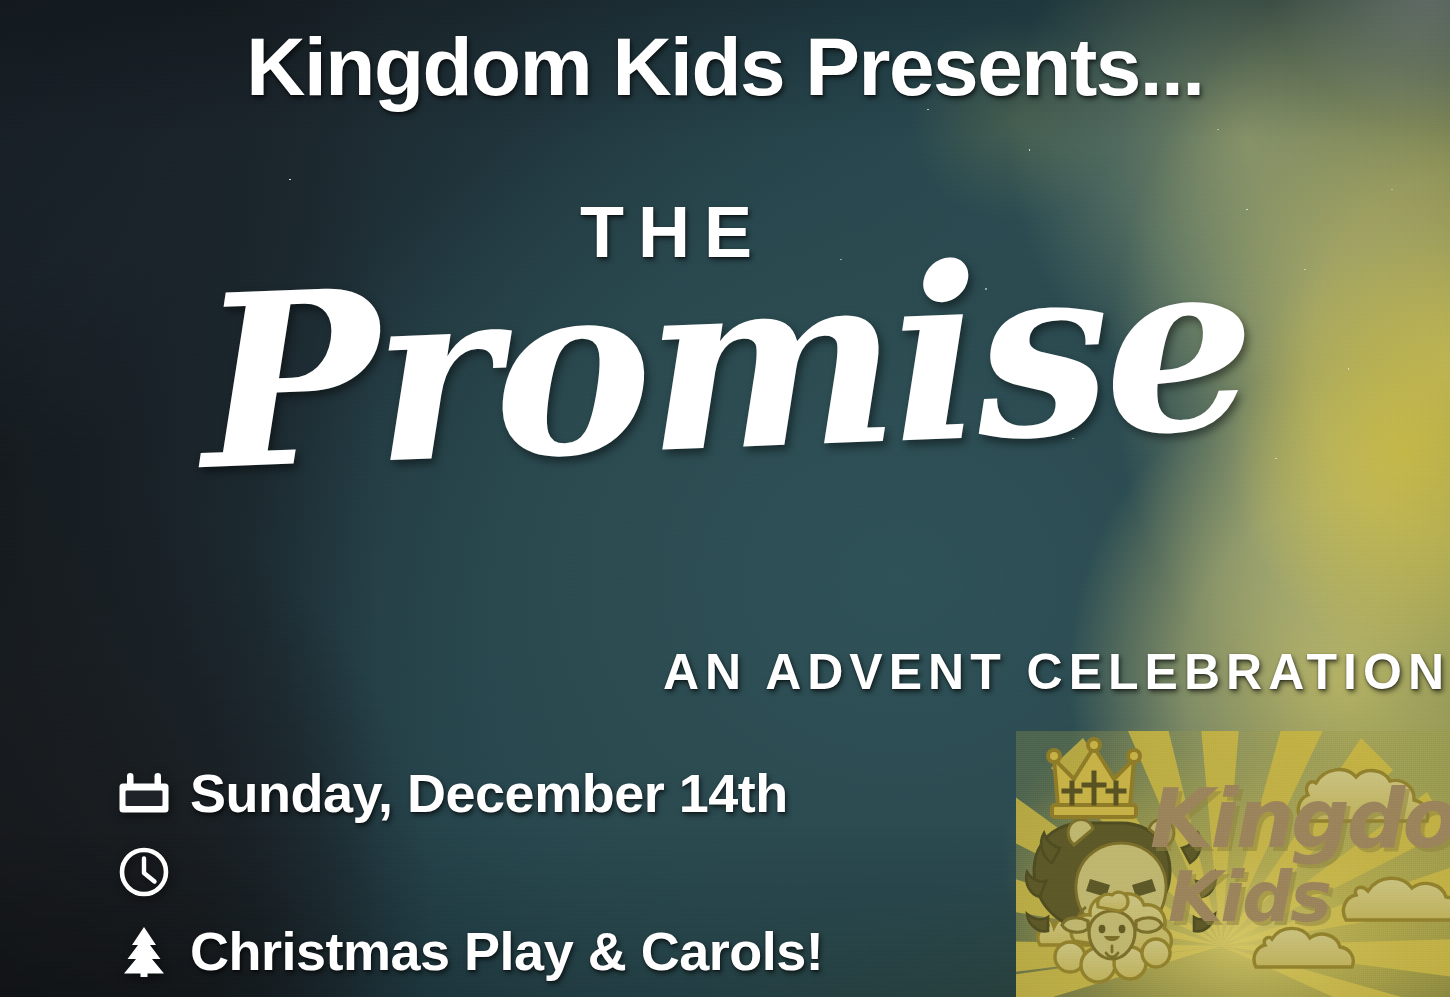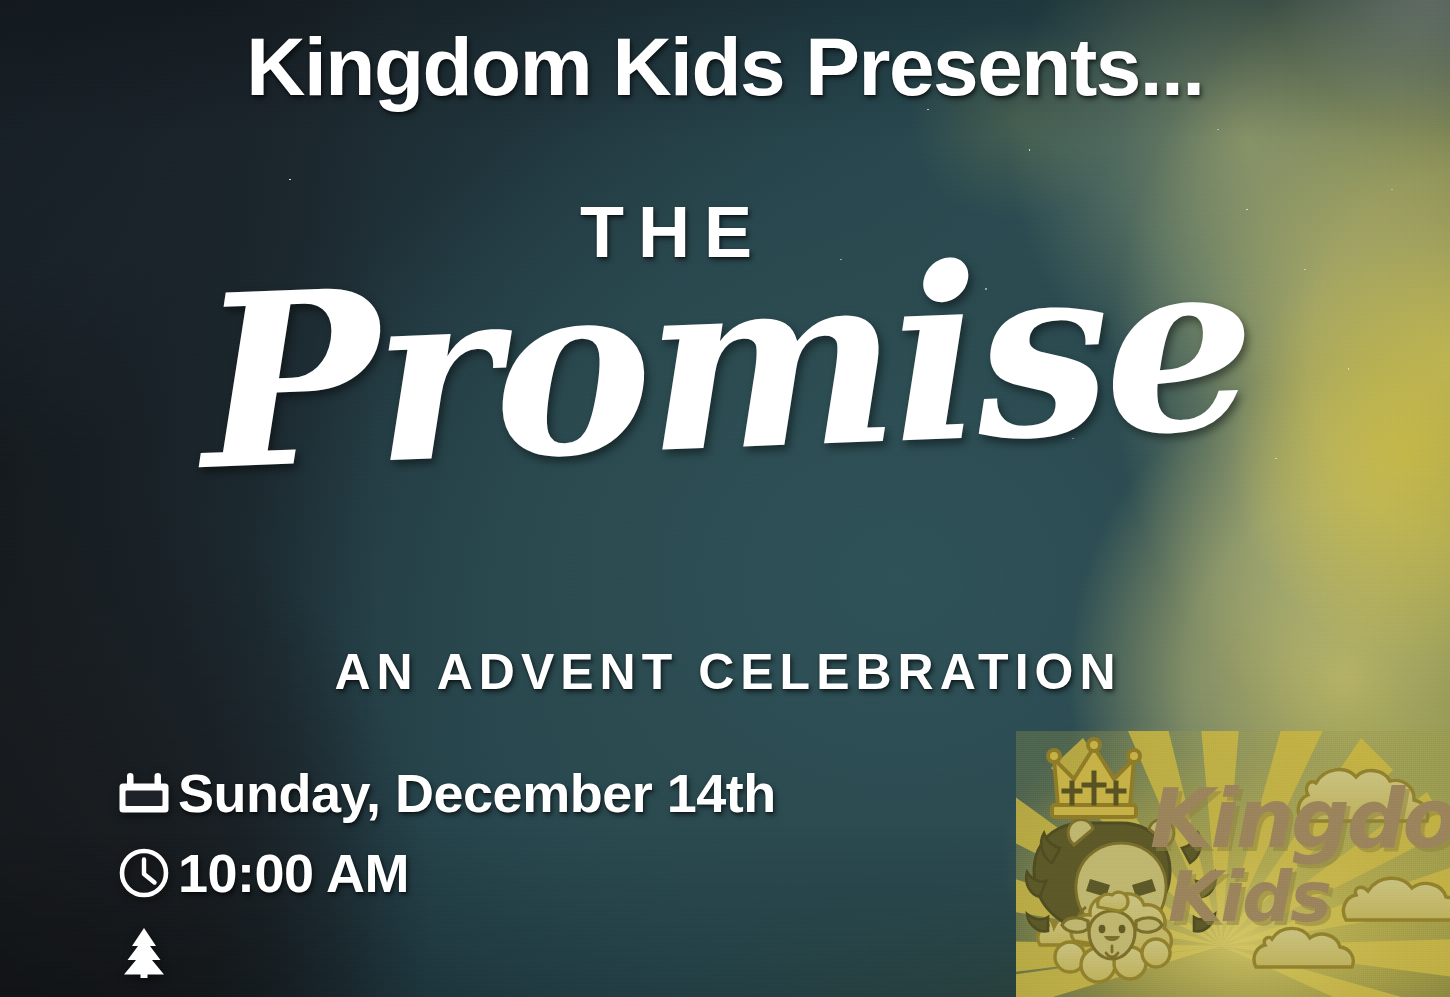"AN ADVENT CELEBRATION" #advent-sub { text-align: center -> right }
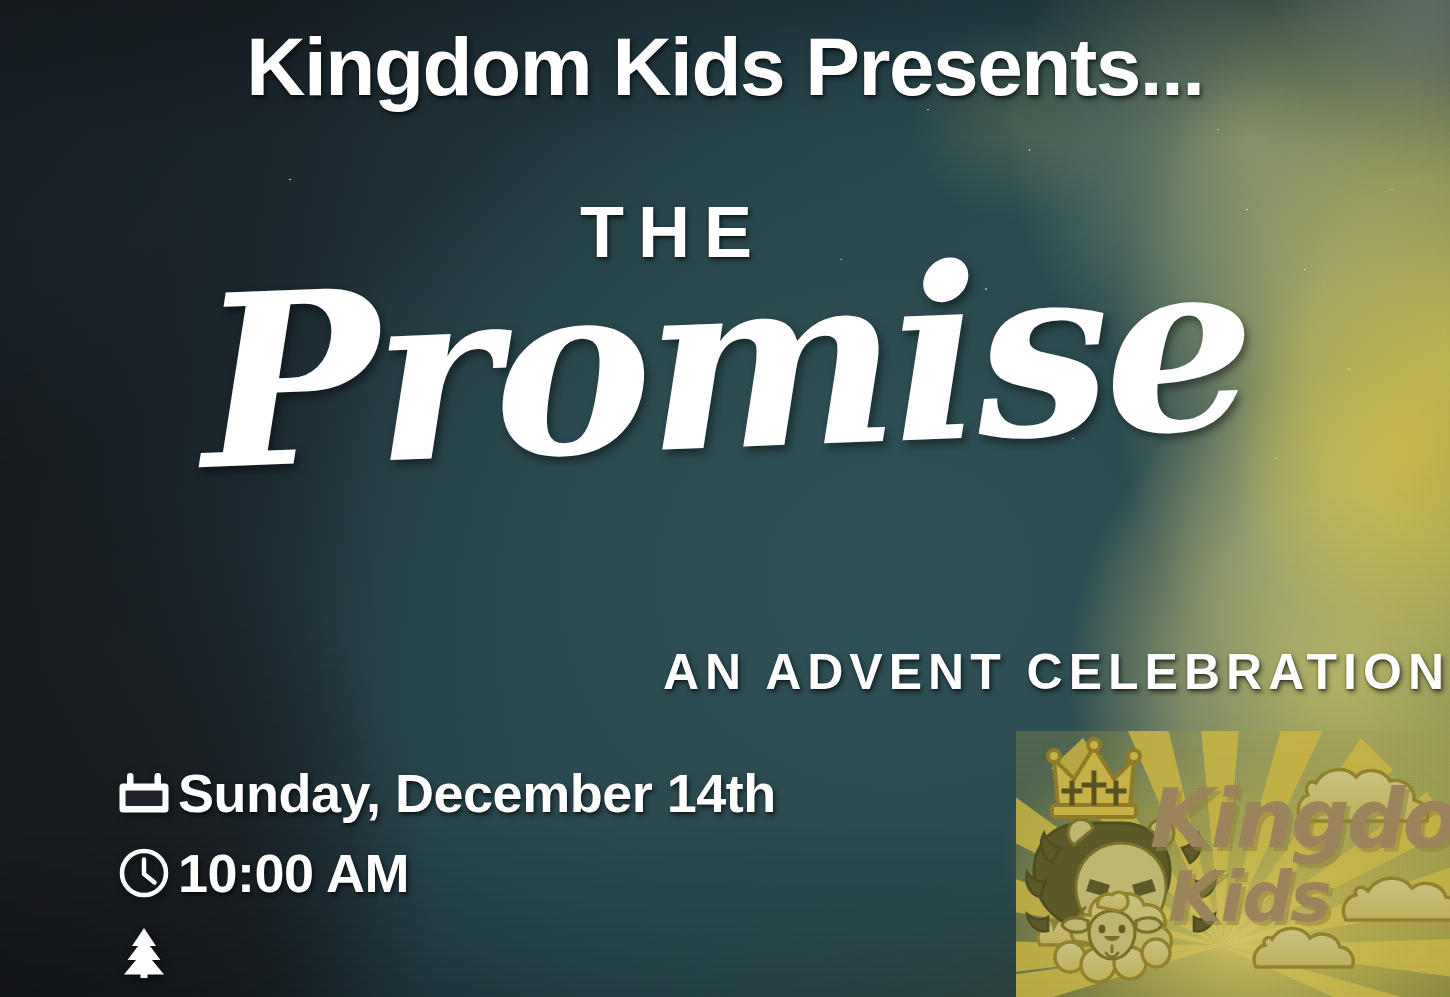"Sunday, December 14th" .detail-row { gap: 8px -> 20px }
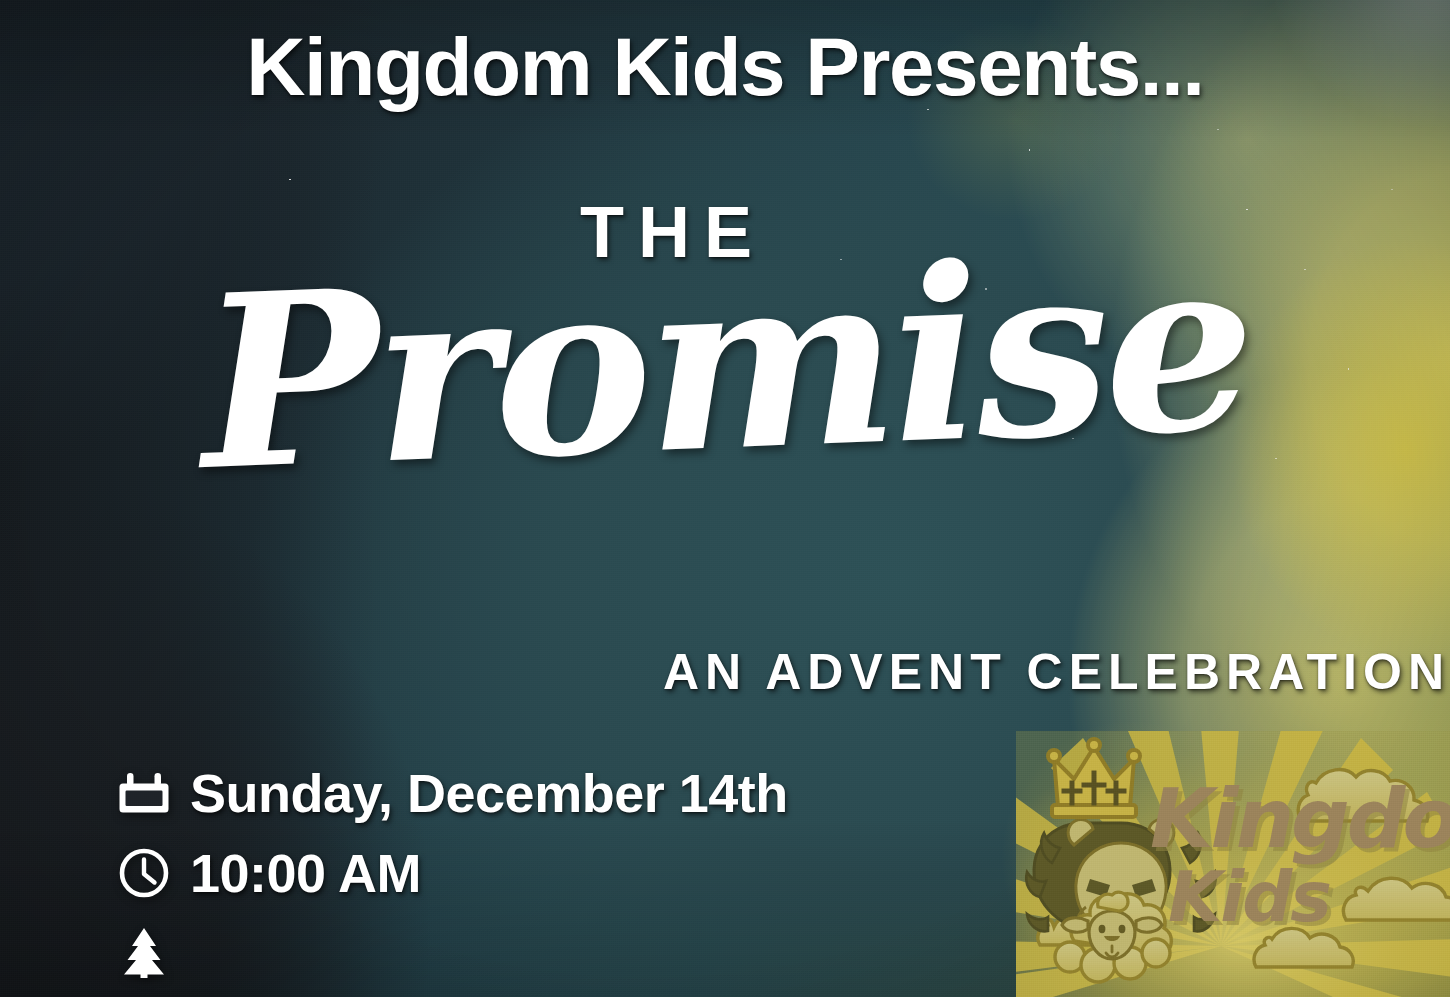"10:00 AM" span.detail-text { html: <span>10:00 AM</span> -> none }
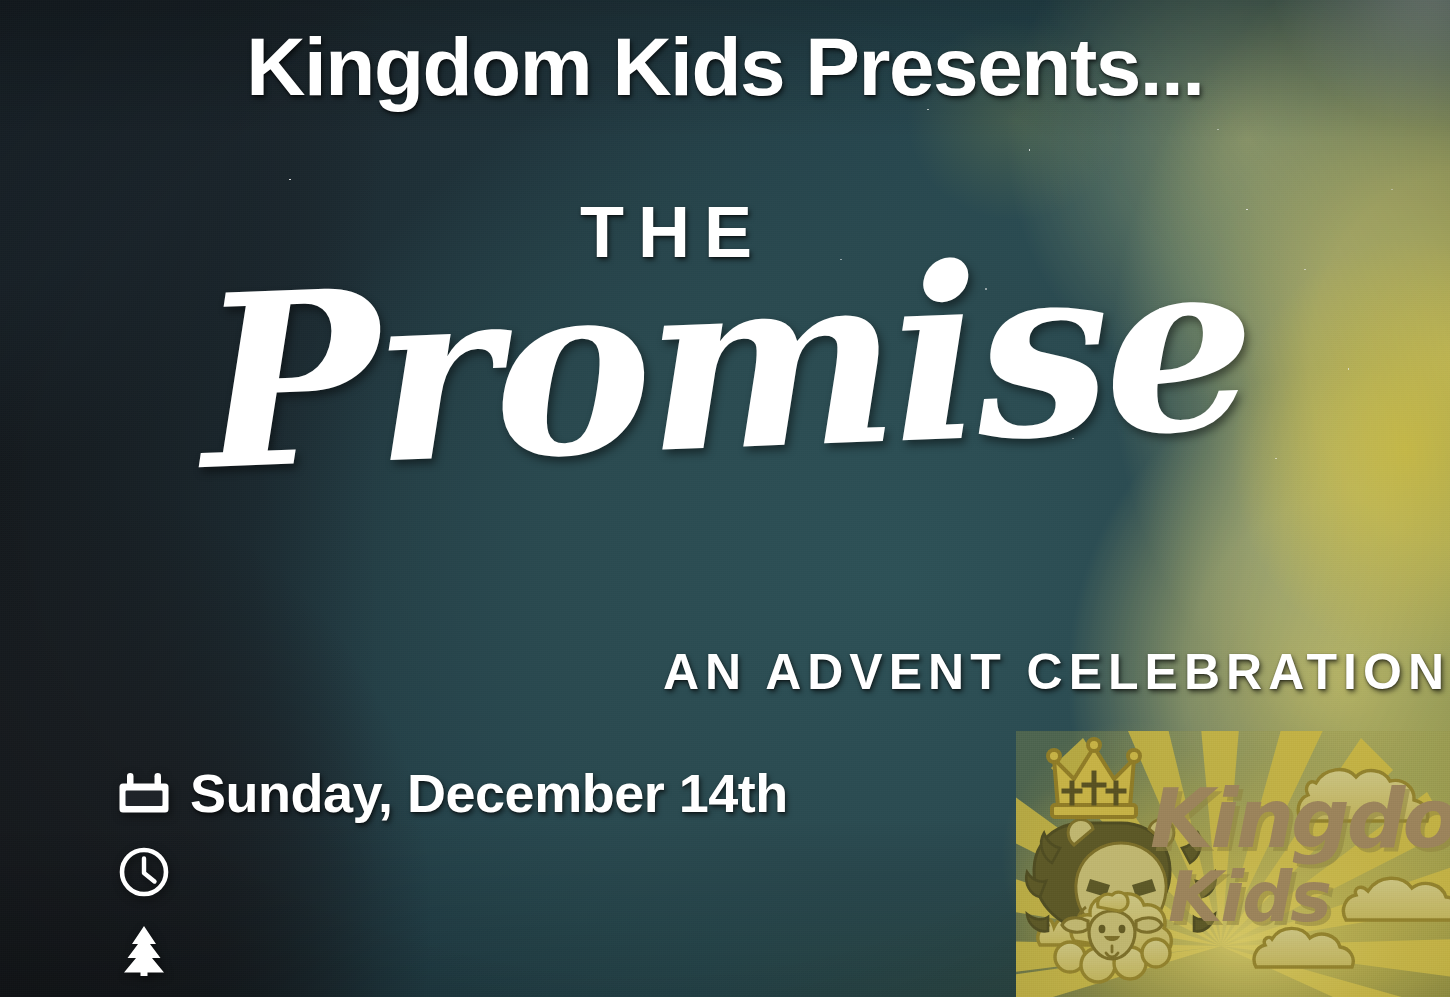"Christmas Play & Carols!" span.detail-text { html: none -> <span>Christmas Play &amp; Carols!</span> }
